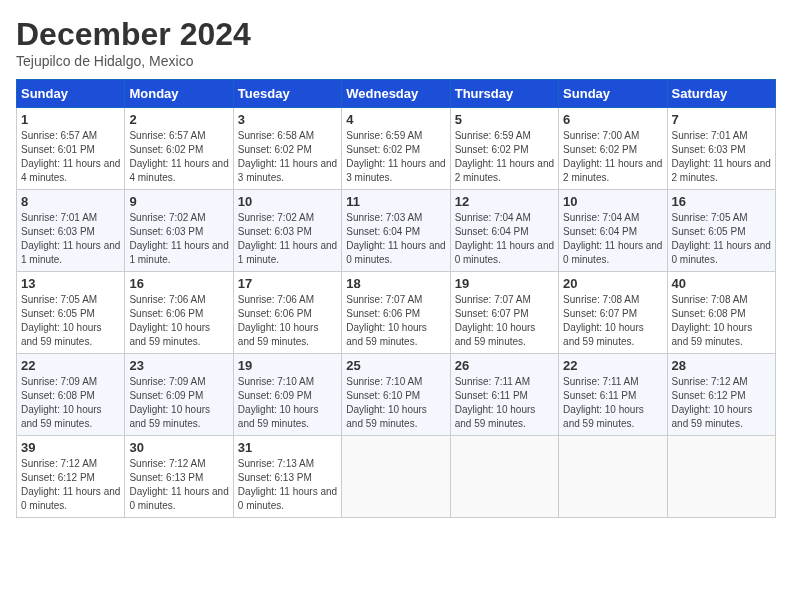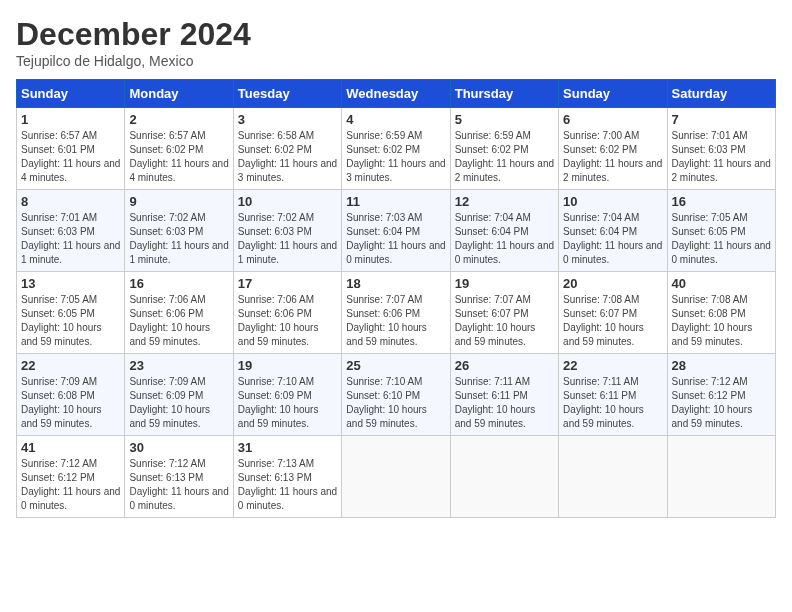"41" span.day-num { text: 41 -> 39 }
